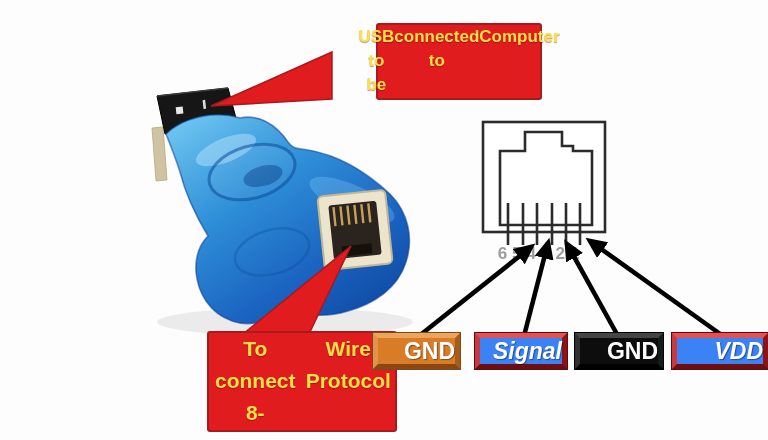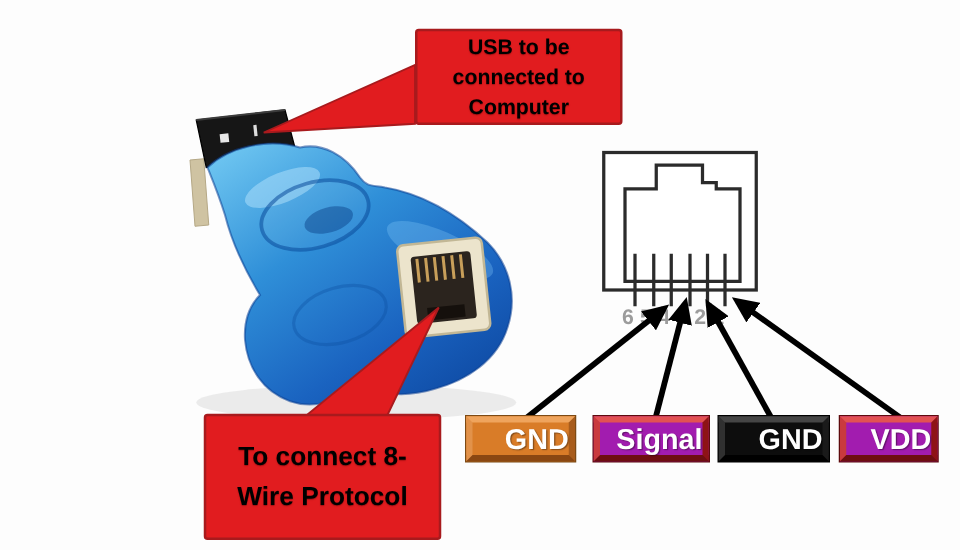"USB to be" .callout { color: #000000 -> #fde047; flex-direction: column -> row; margin-left: none -> 44px }
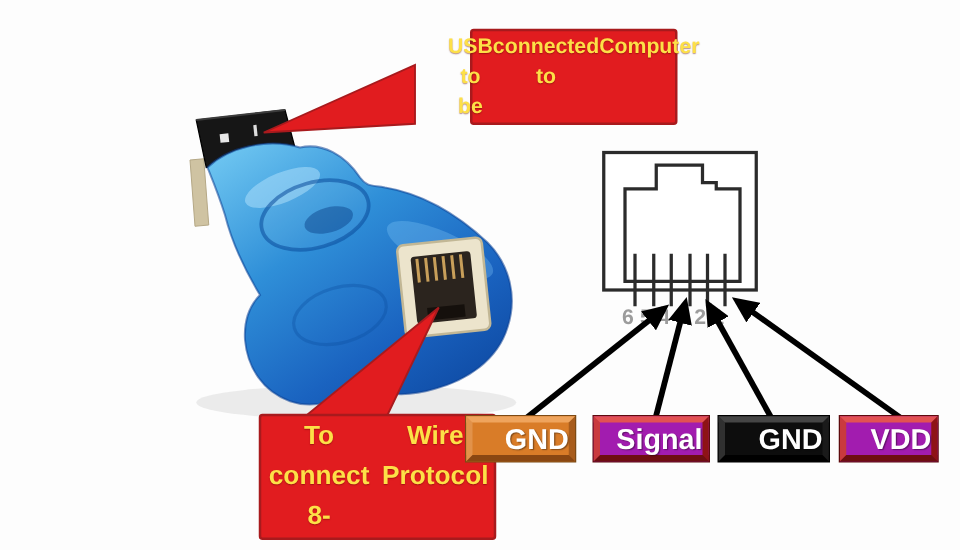"Signal" .lbl-red { background: #a21caf -> #3b82f6; font-style: none -> italic }
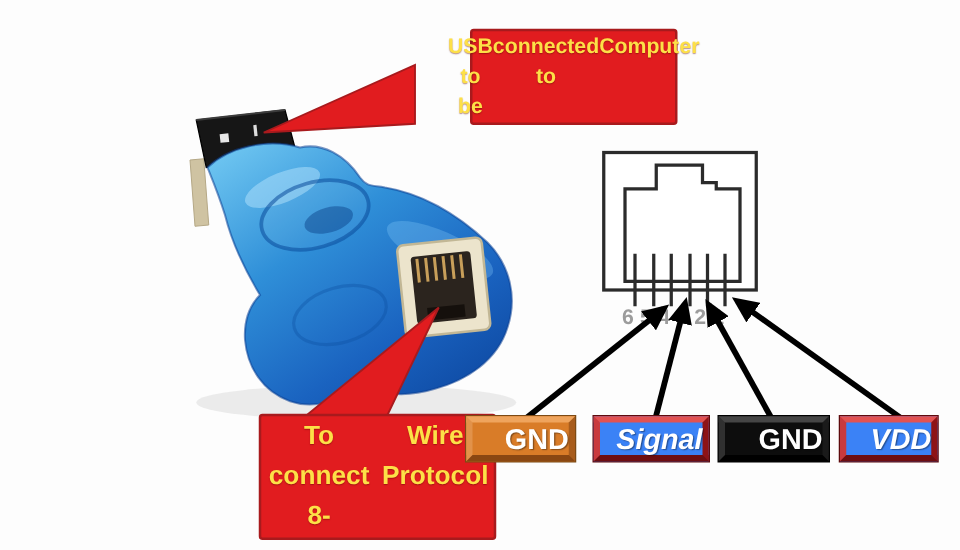"VDD" div.plabel { width: 78px -> 96px }
